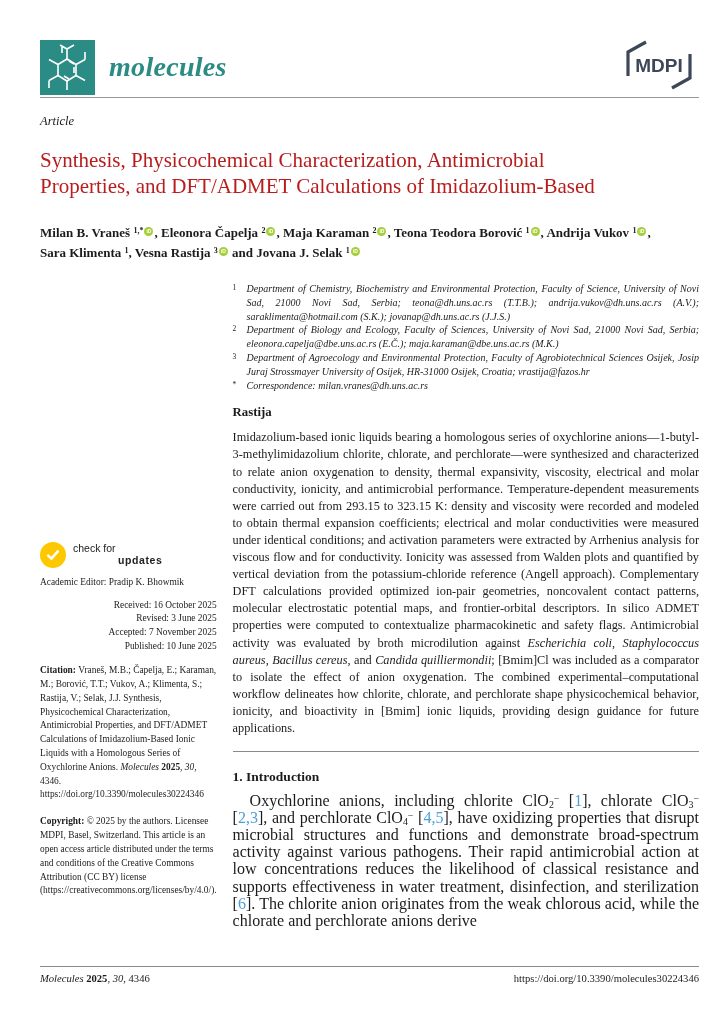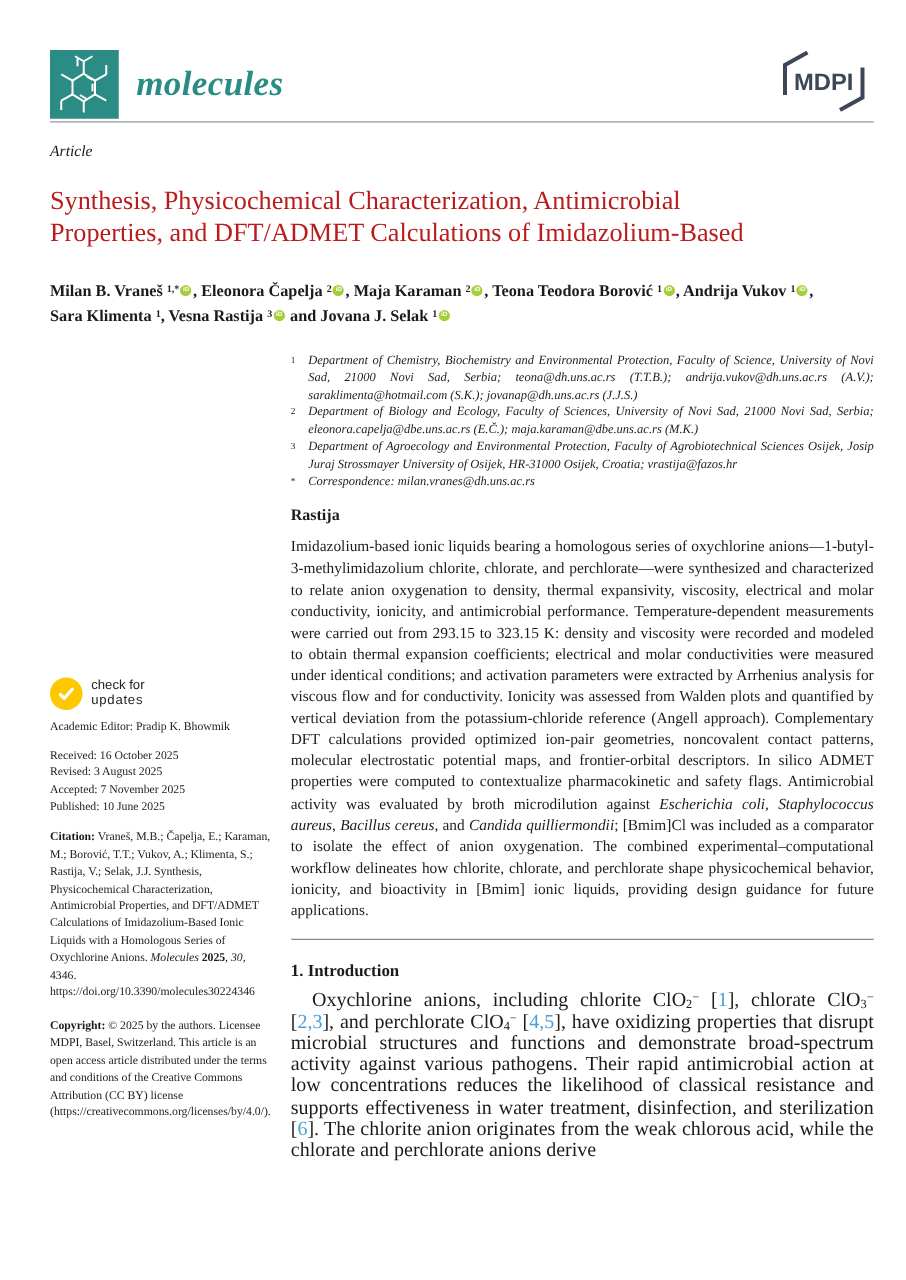"updates" .check-text .line2 { font-weight: normal -> bold; margin-left: none -> 45px }
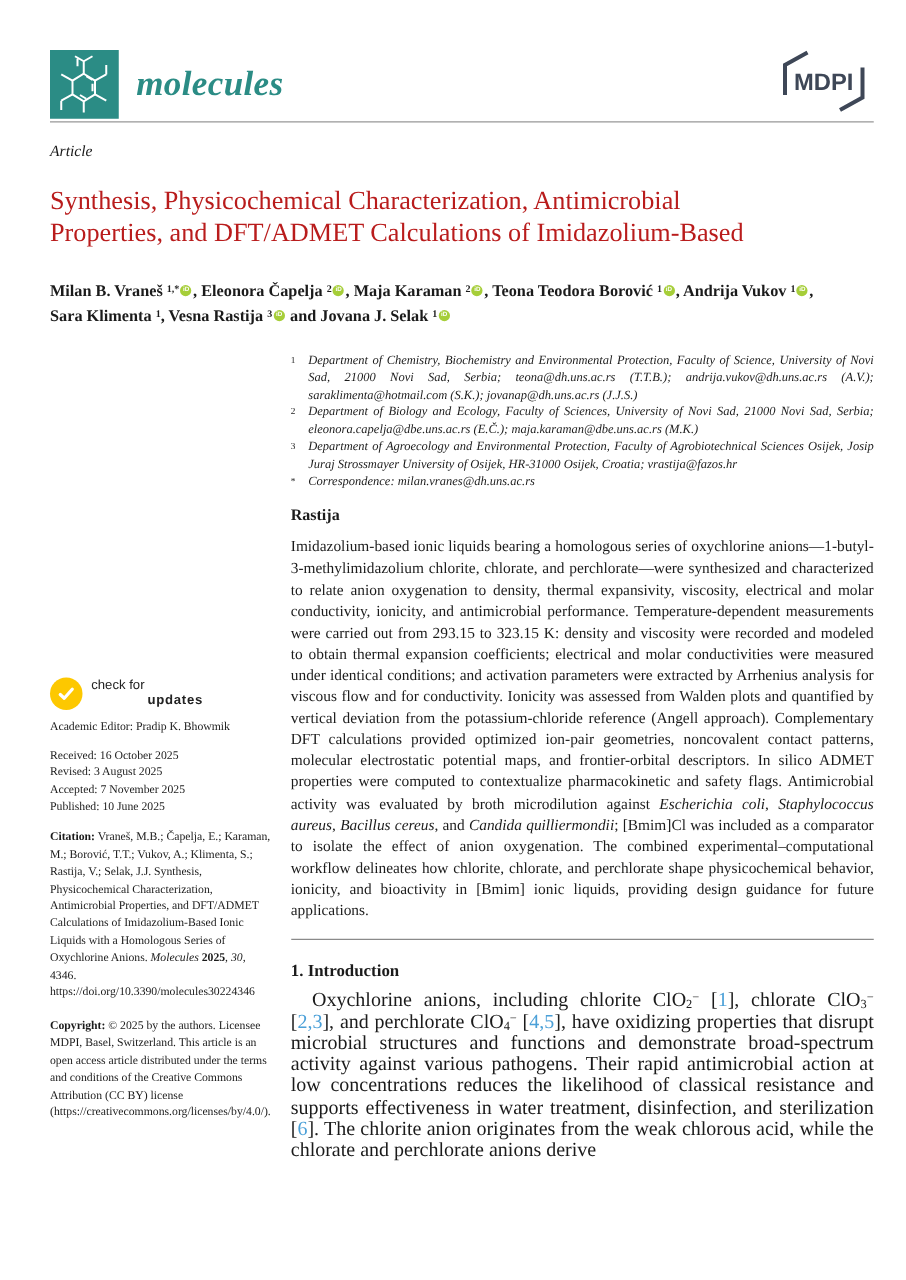"Received: 16 October 2025" .dates { text-align: none -> right }
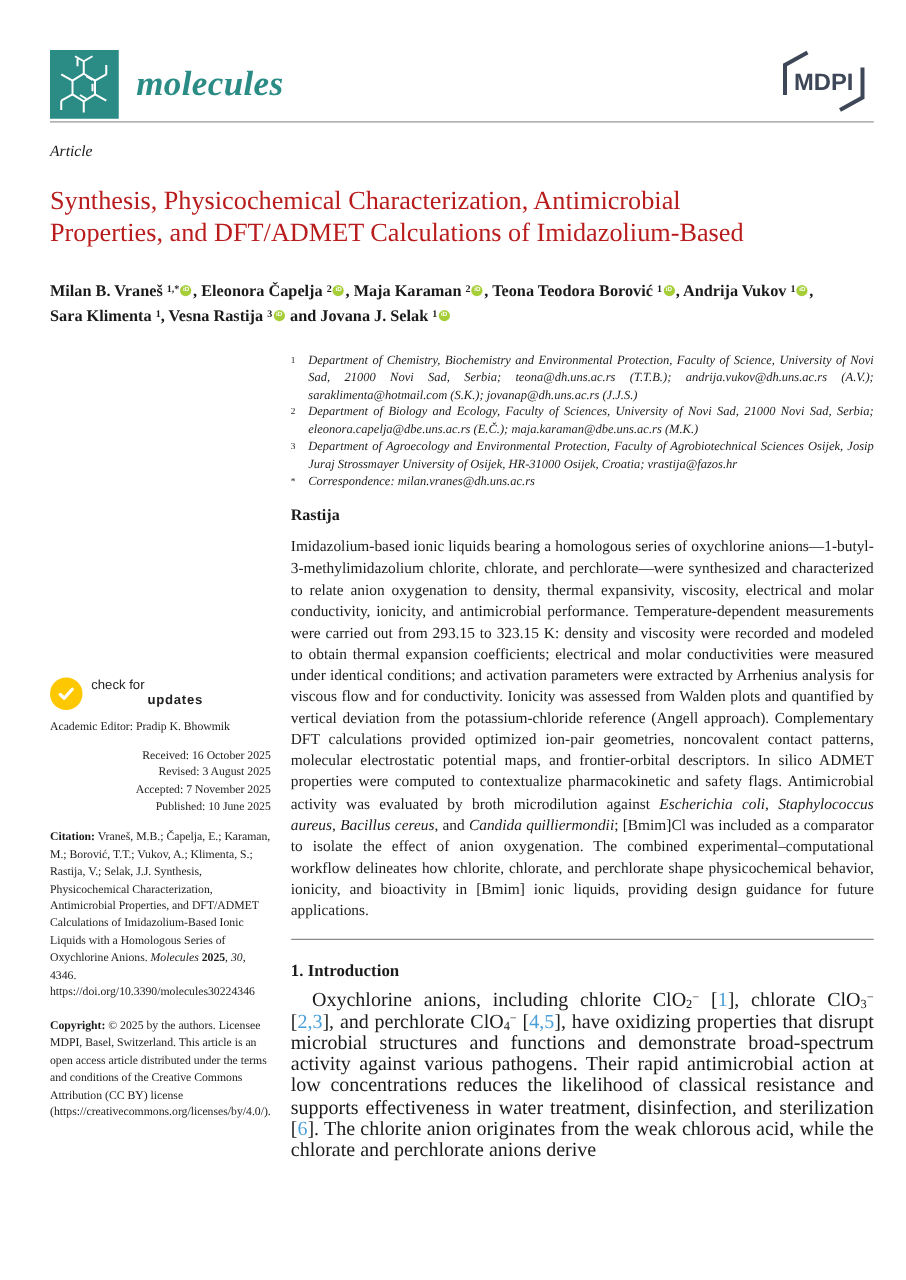"Revised: 3 August 2025" div { text: August -> June }
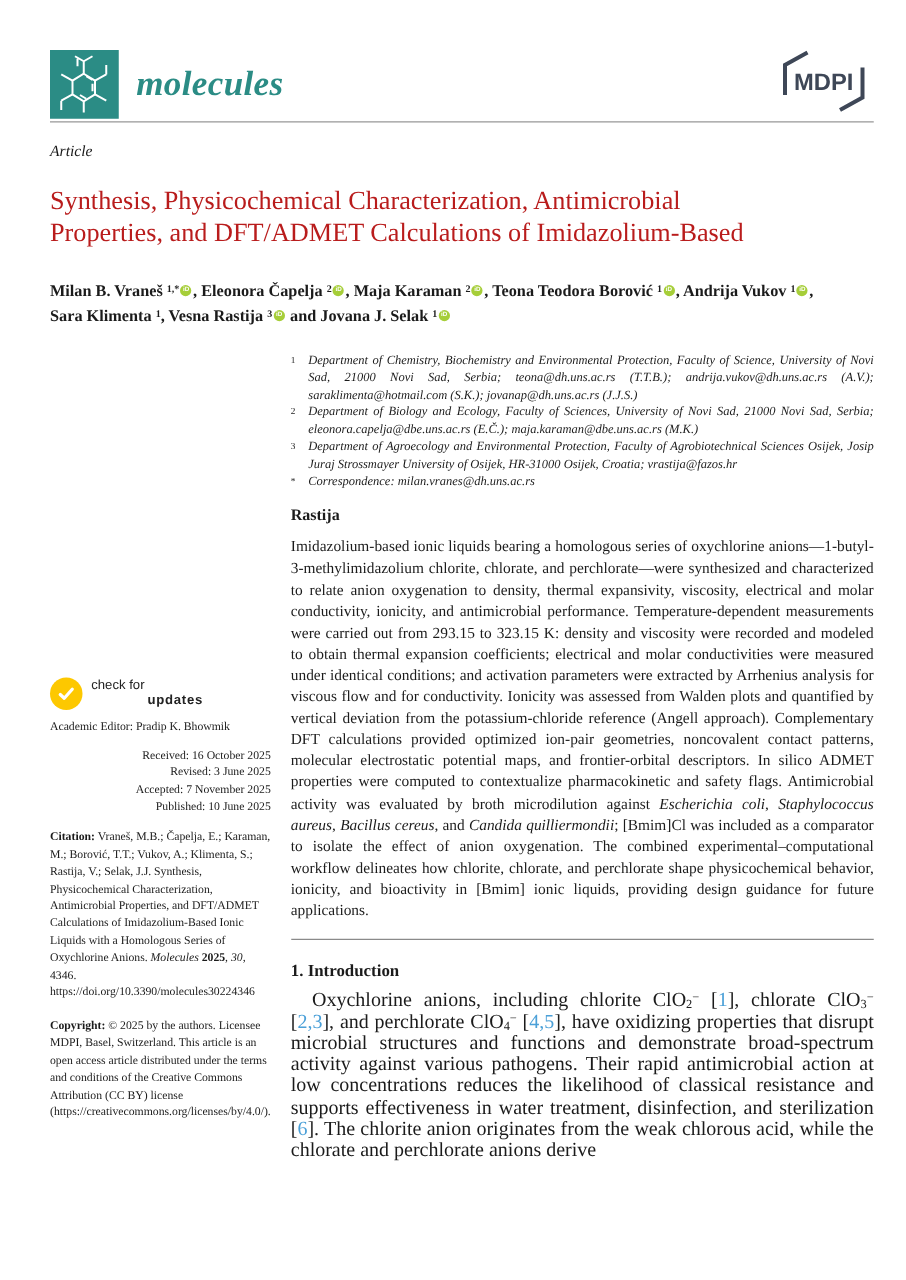"Molecules 2025, 30, 4346" div.footer { html: none -> <div> <hr> <div> <span><span>Molecules </span><span>2025</span><span>, </span><span>30</span><span>, 4346</span></span> <span>https://doi.org/10.3390/molecules30224346</span> </div> </div> }
